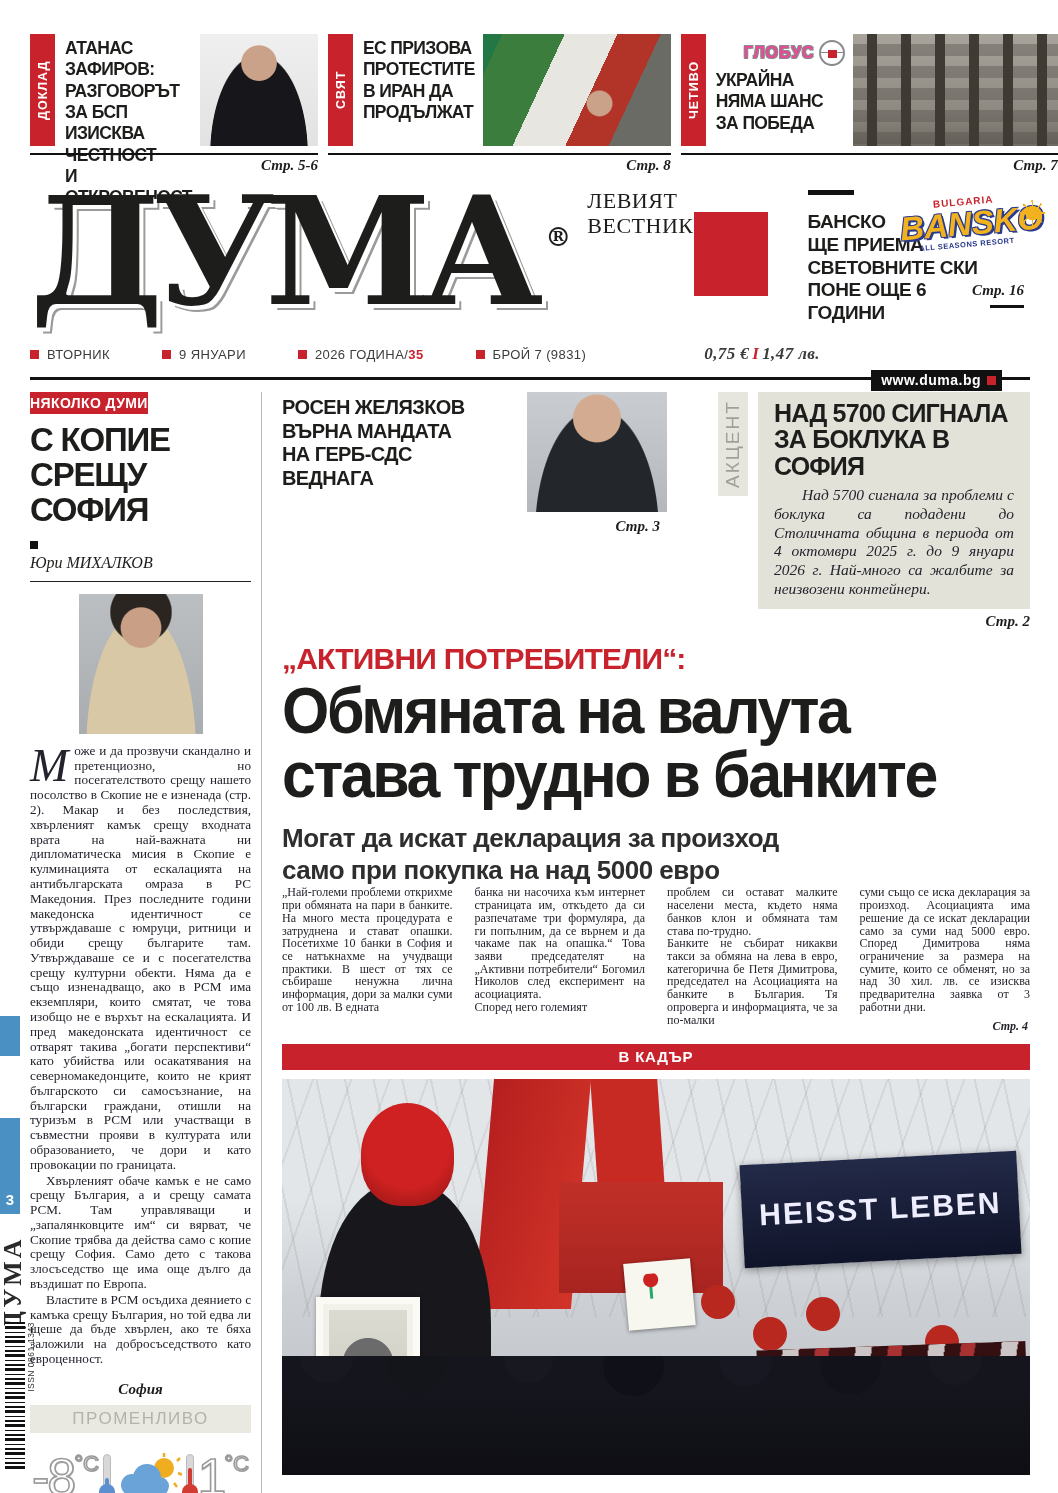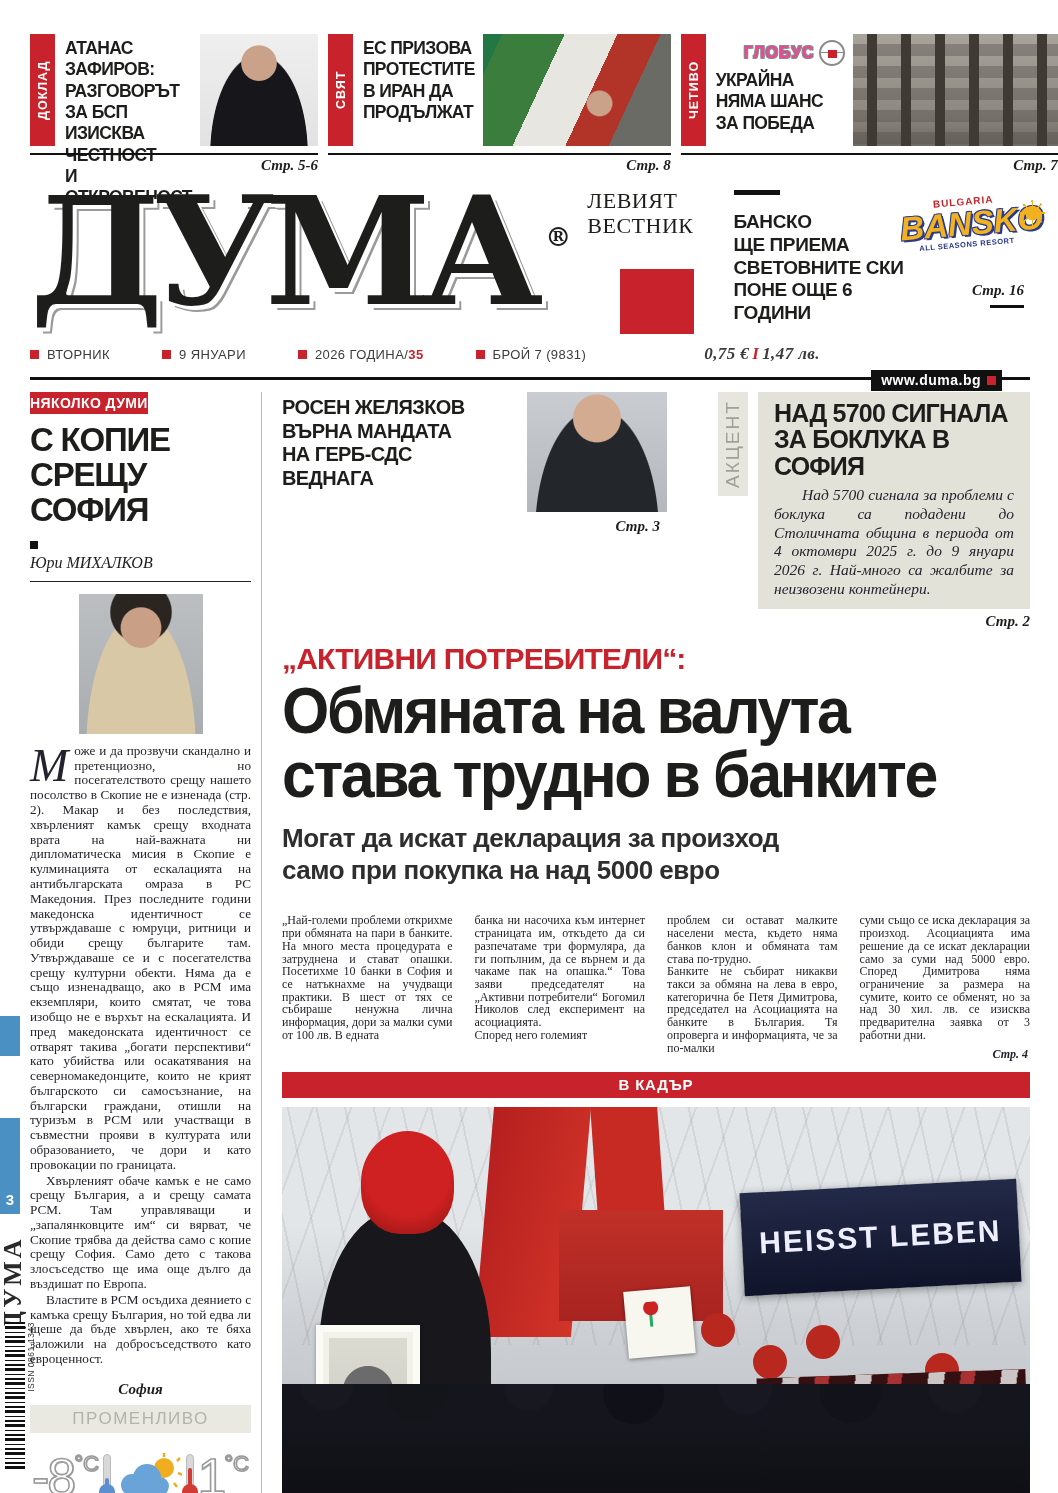"ЛЕВИЯТ" .mast-mid { align-items: flex-end -> none; flex-direction: column -> row }
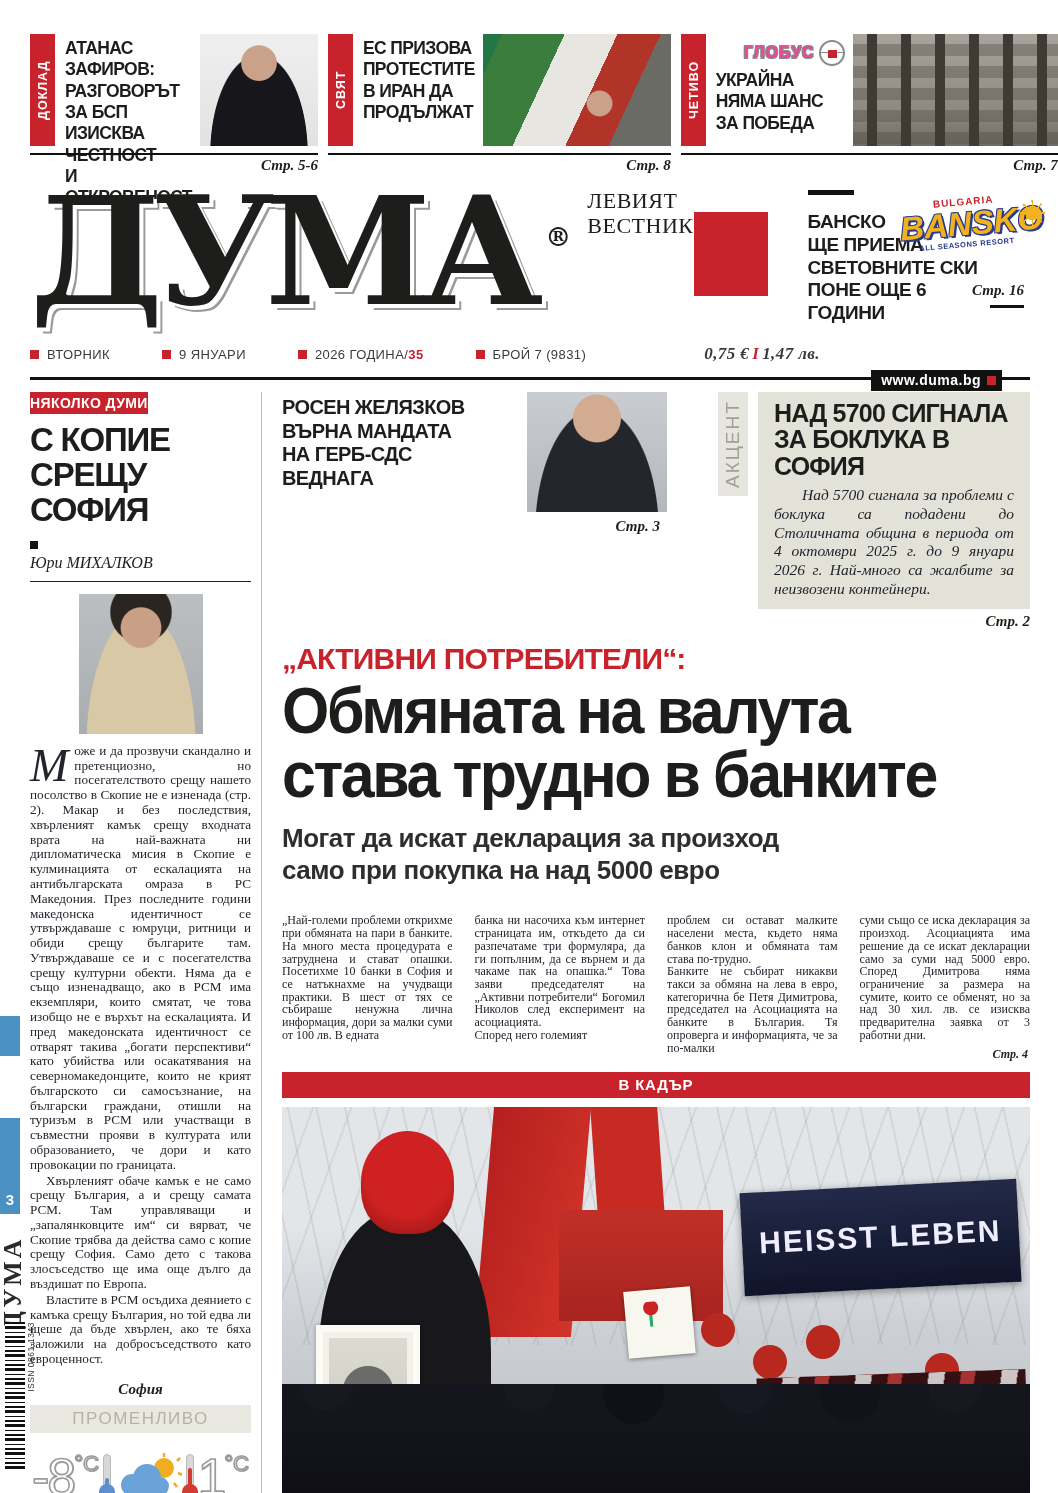"„Най-големи проблеми открихме при" .cols { margin-top: 28px -> 0 }
